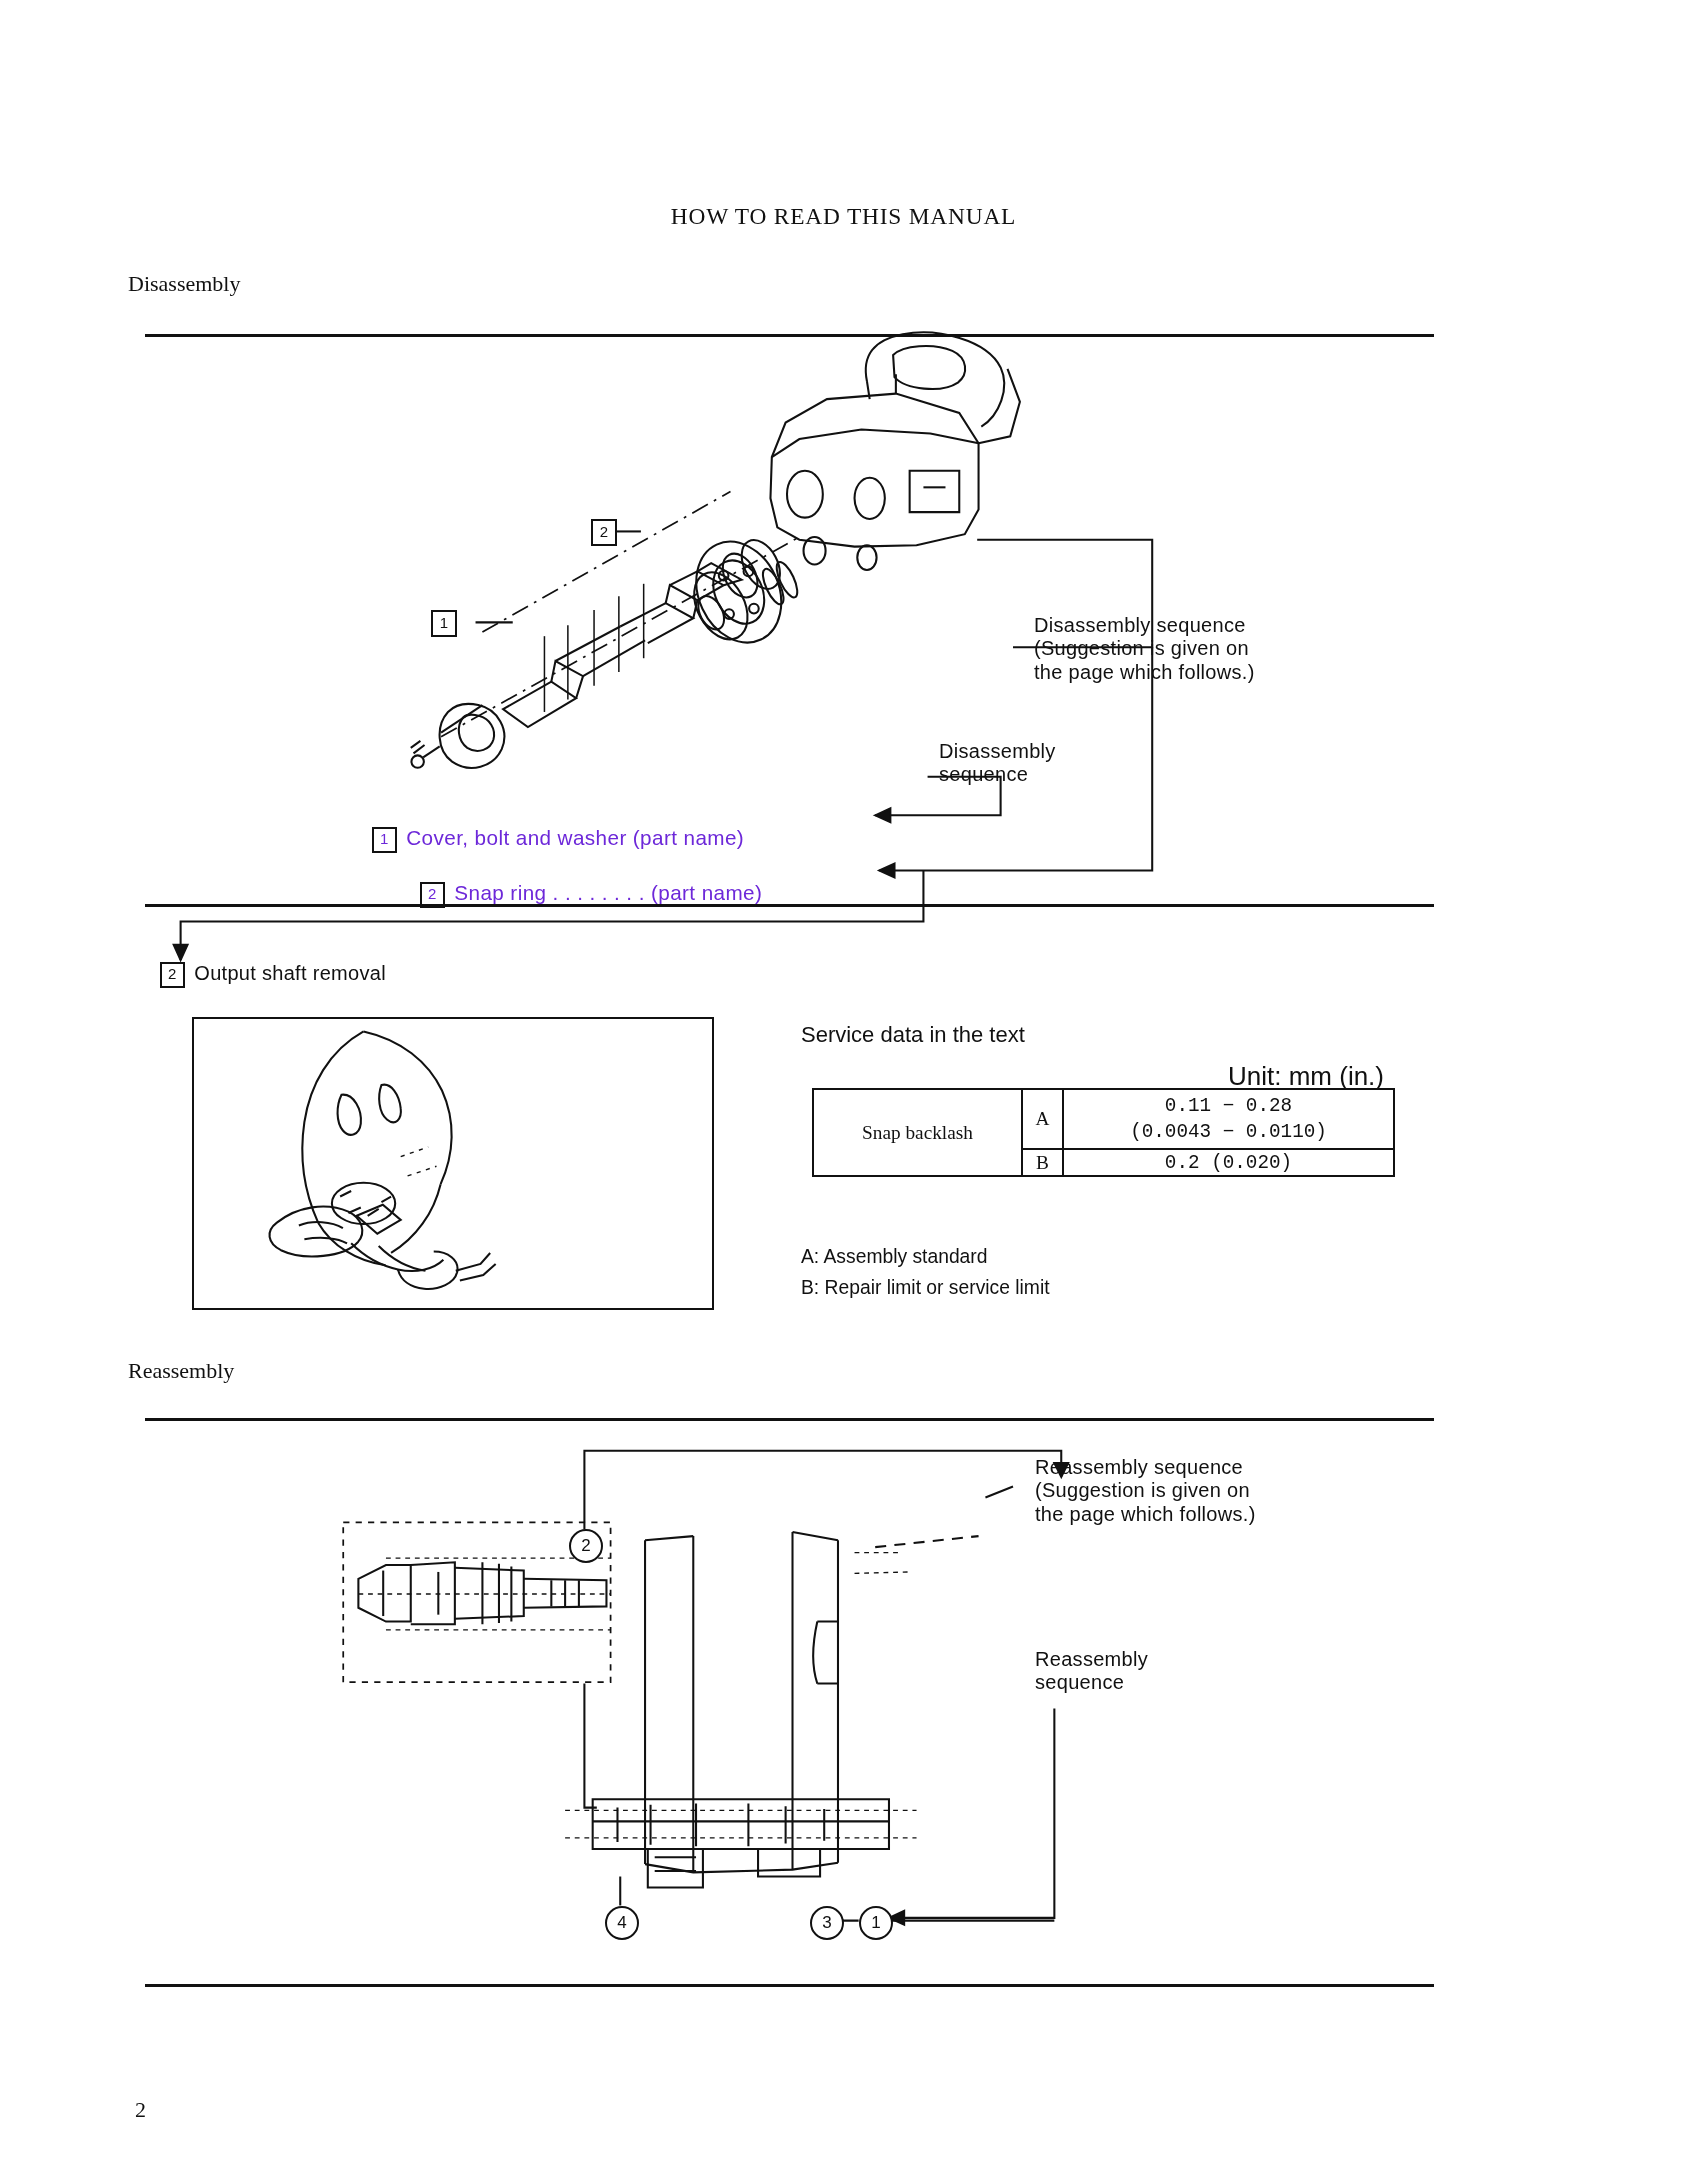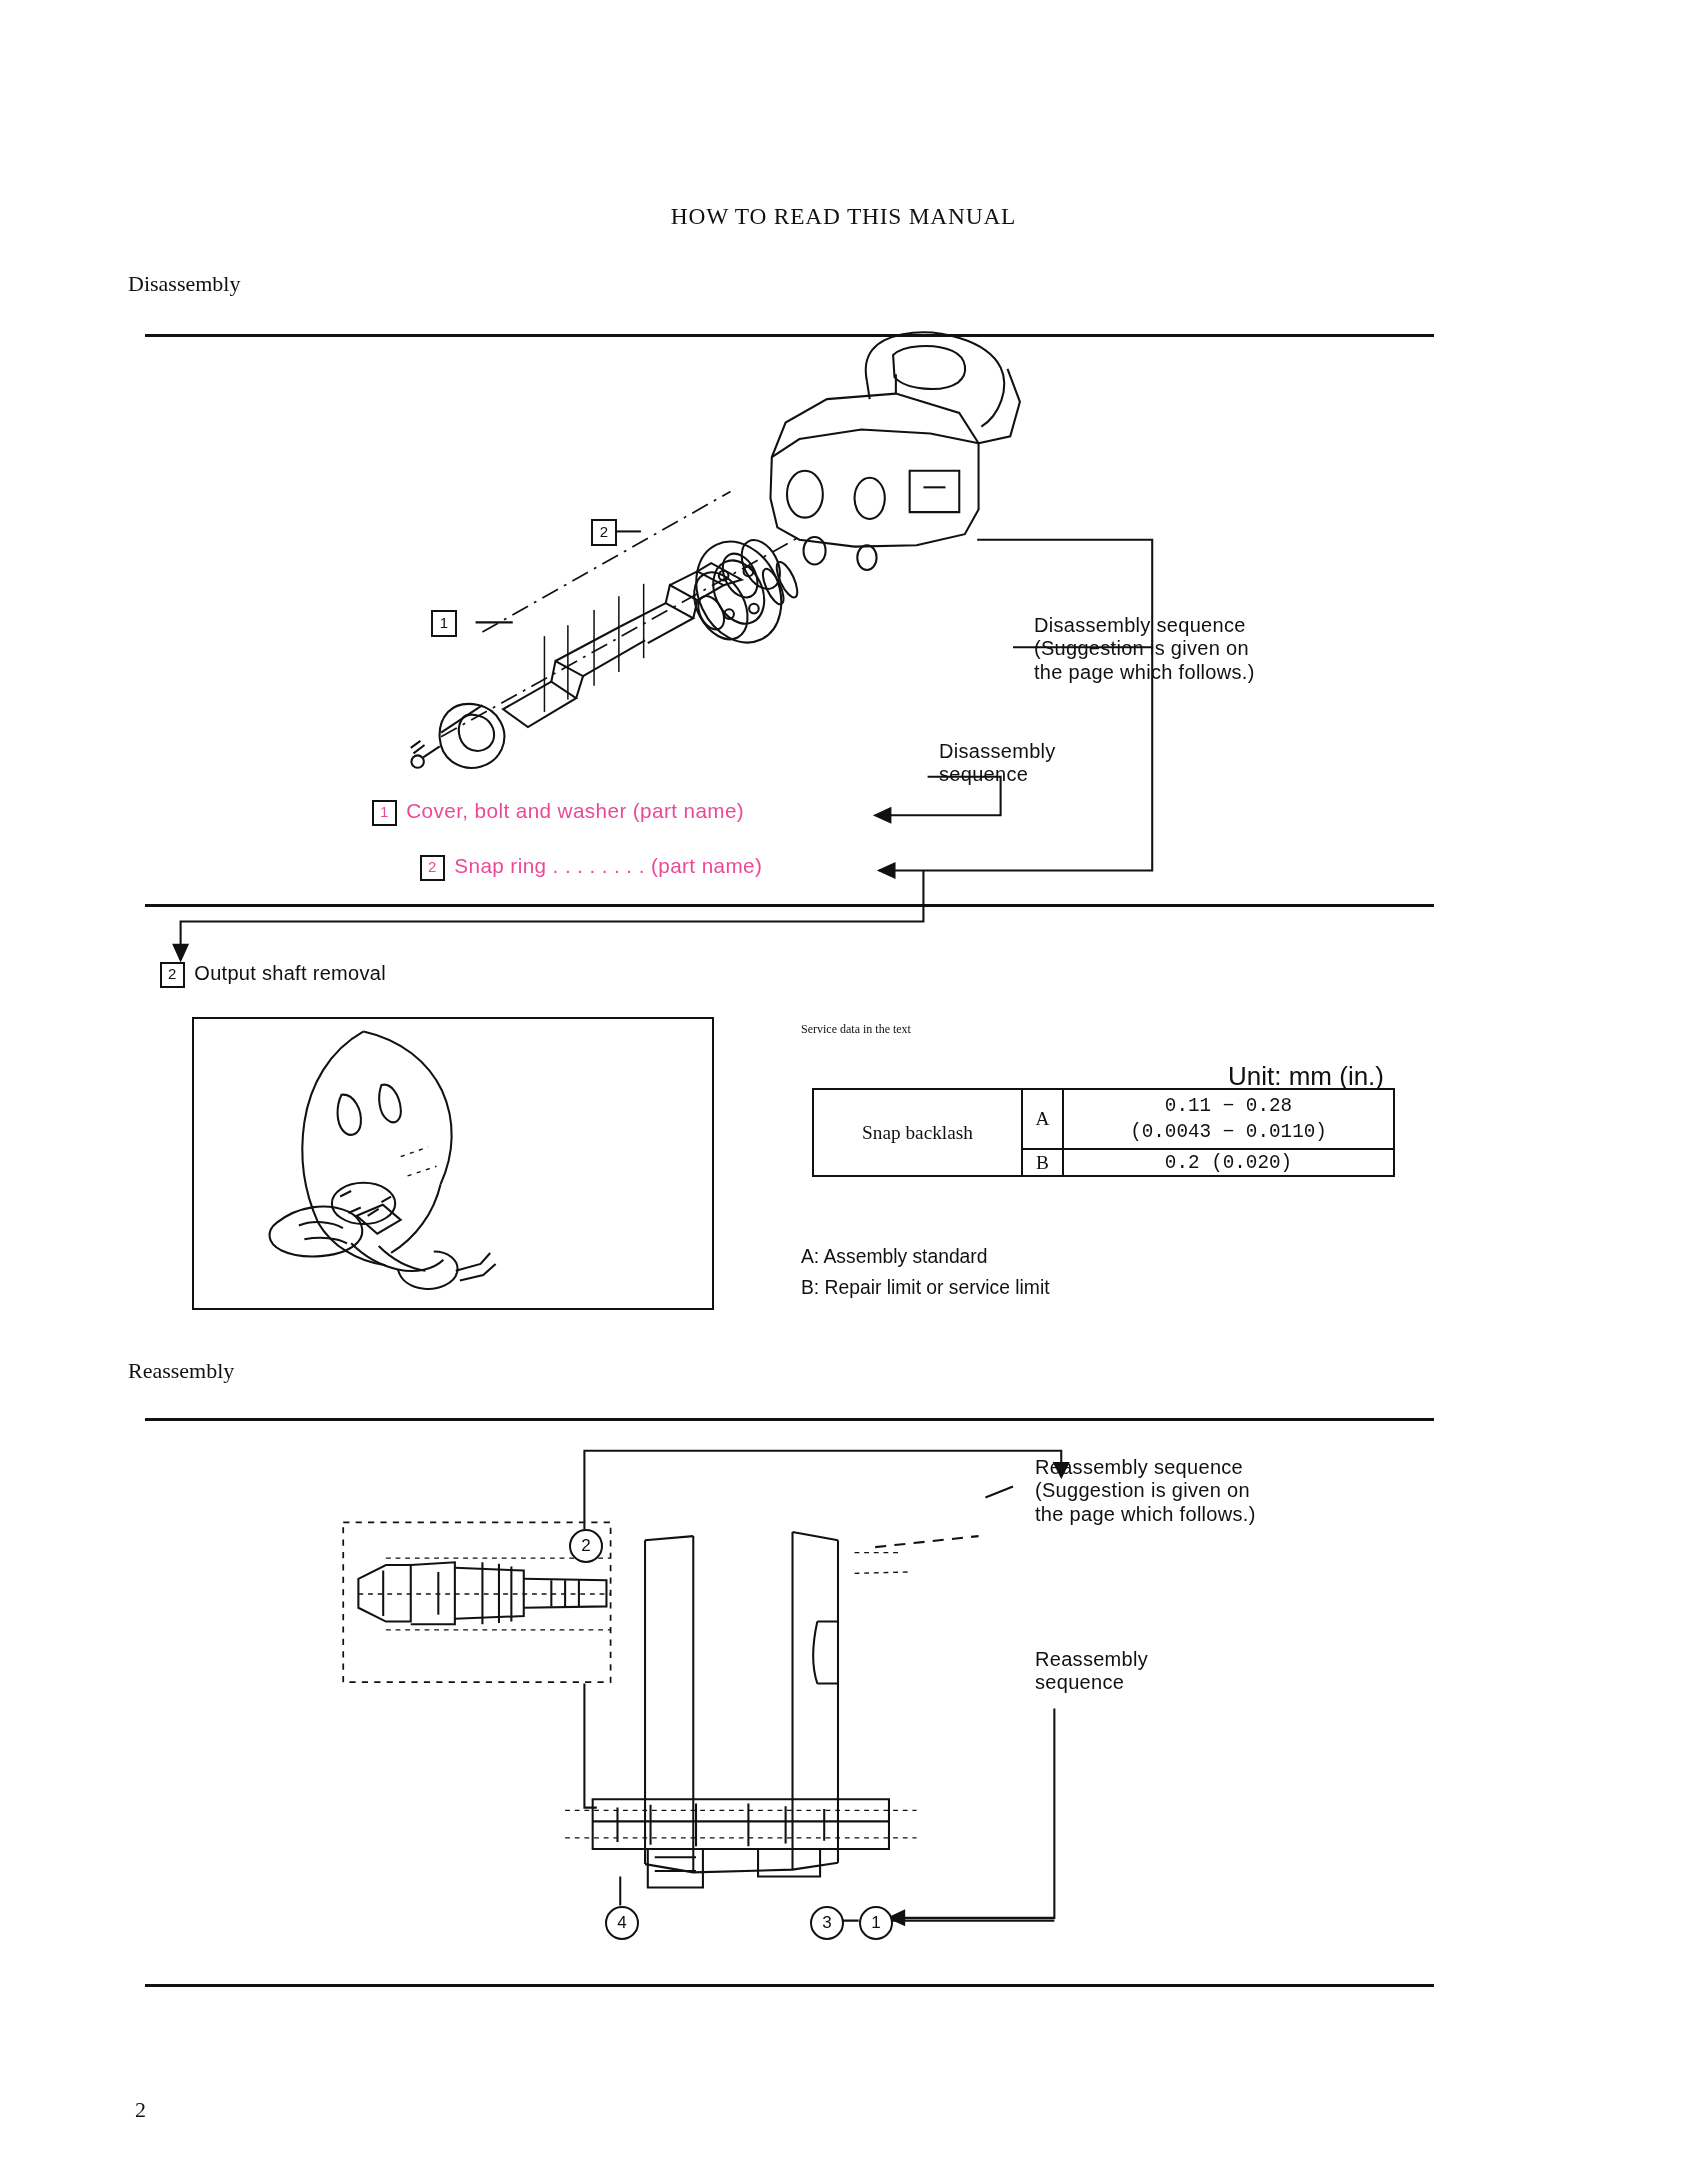"1 Cover, bolt and washer" .partline { color: #ec4899 -> #6d28d9; margin-top: none -> 27px }
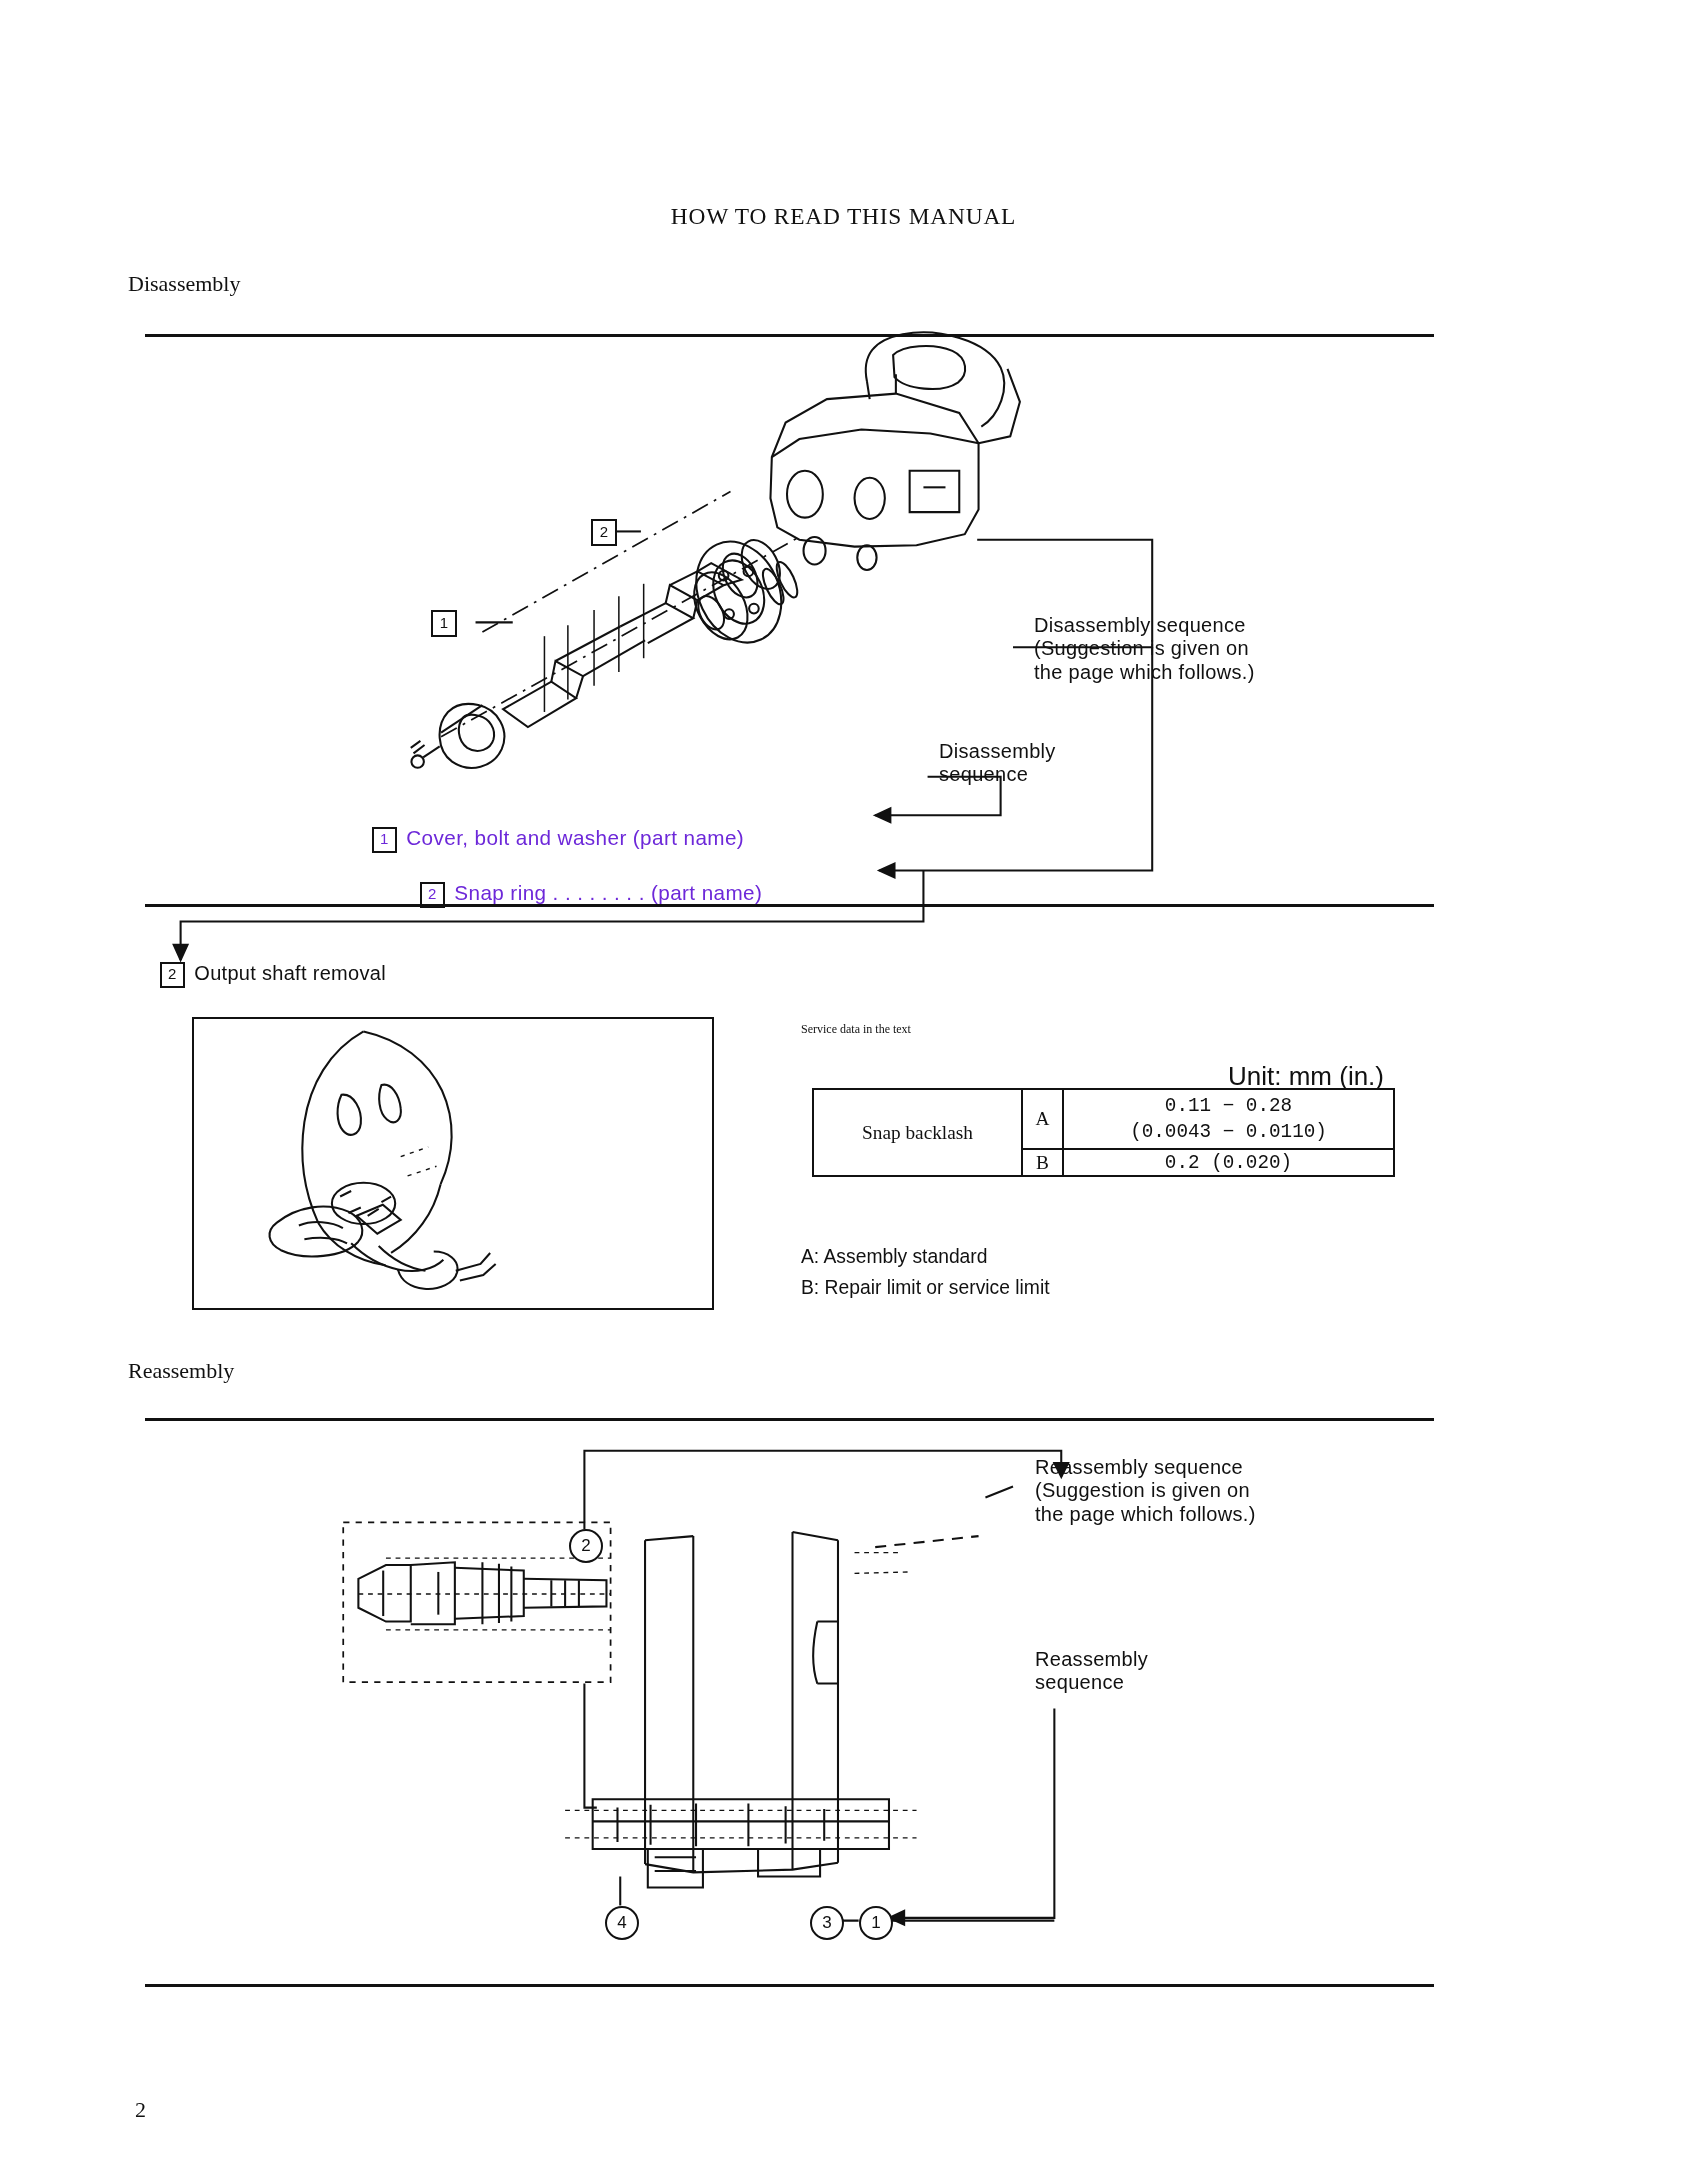"Service data in the text" .svc-title { font-family: Liberation Serif, serif -> Liberation Sans, sans-serif; font-size: 12px -> 22px }
